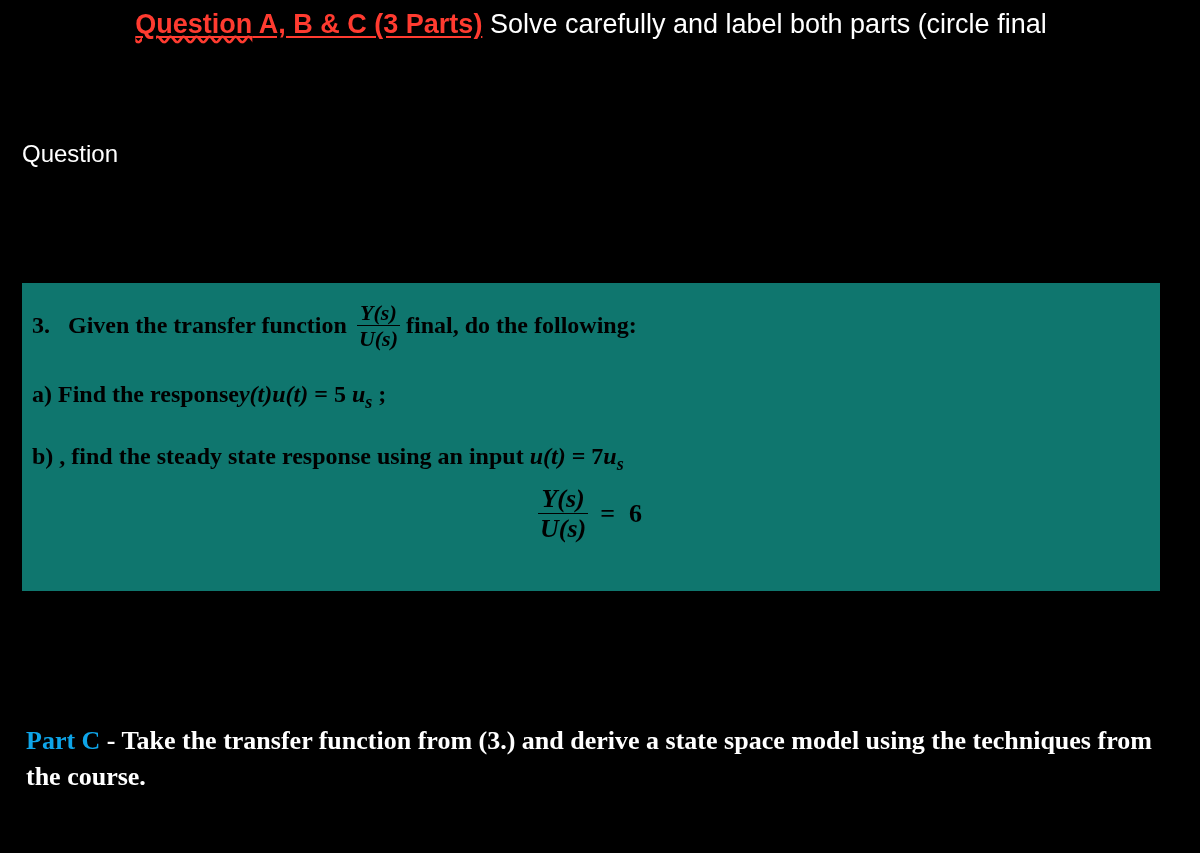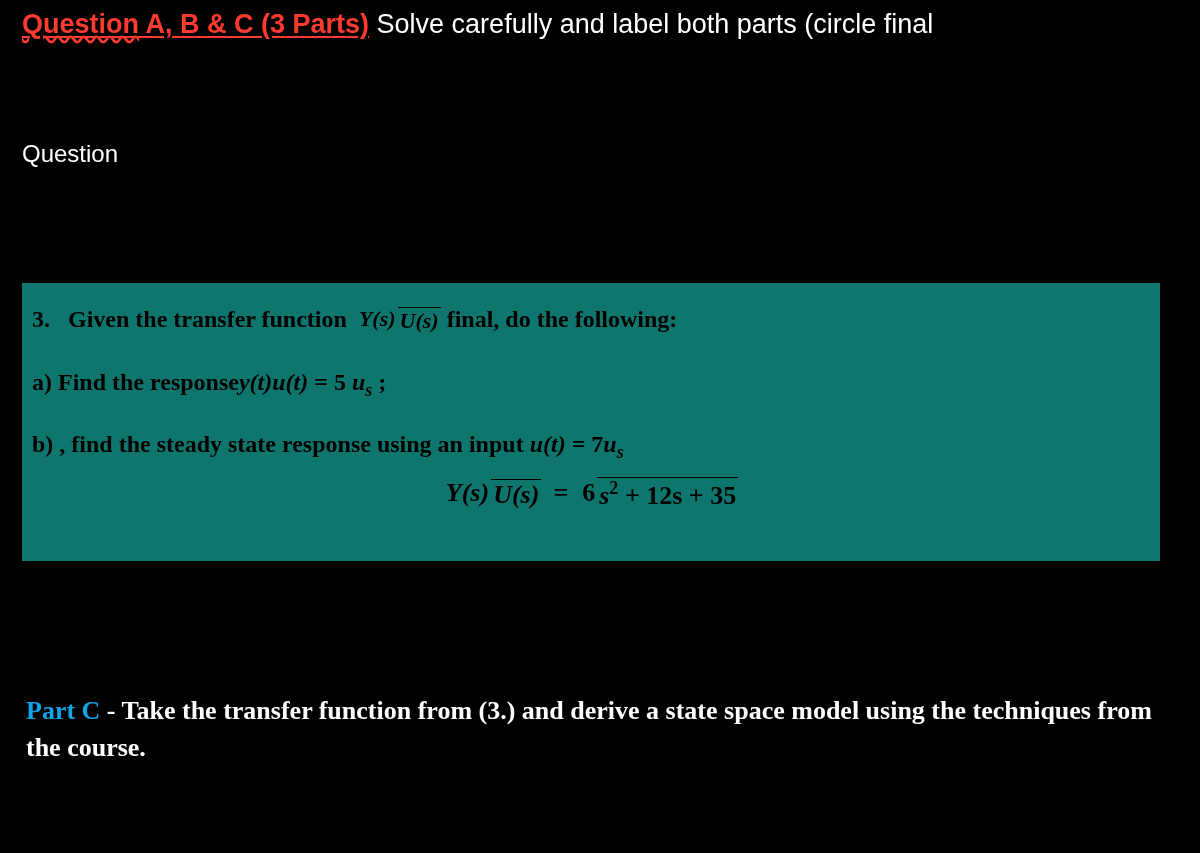"Question A, B & C" .header-instructions { text-align: none -> center }
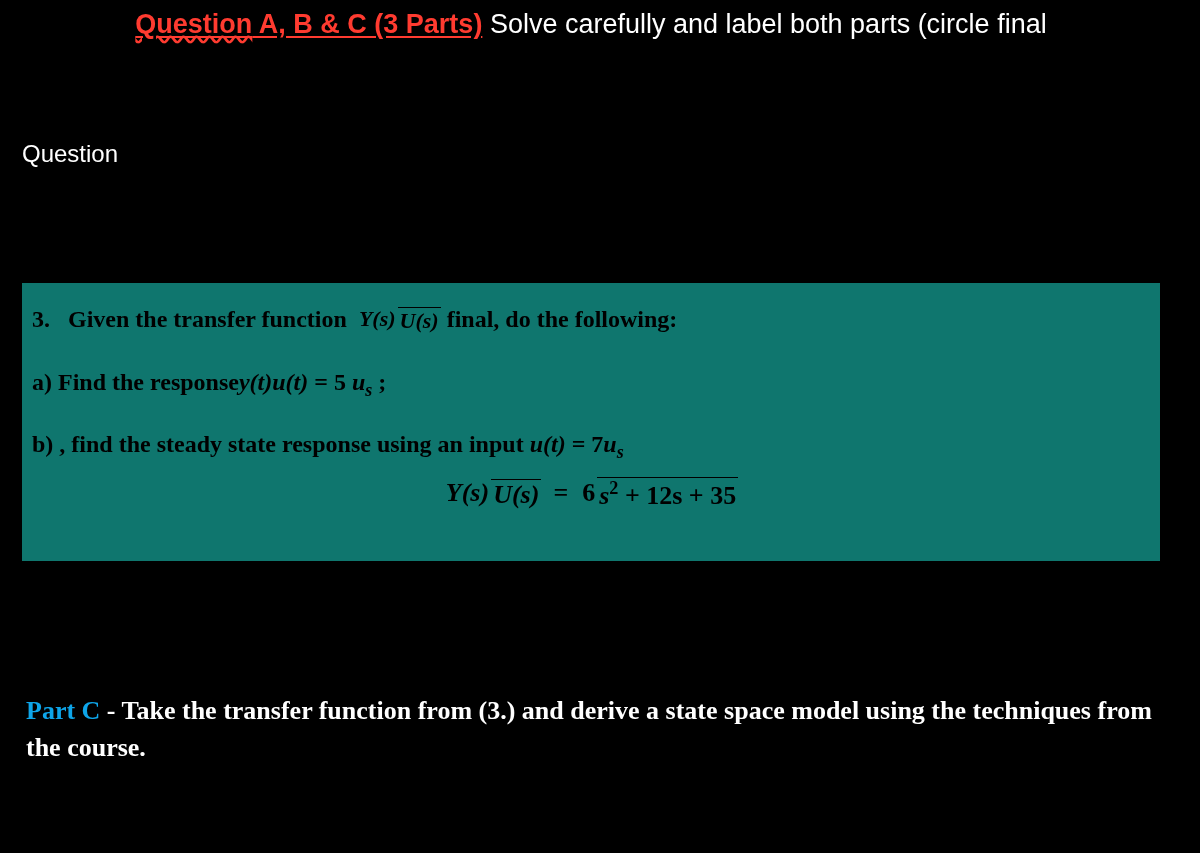"Y(s)" .frac { flex-direction: row -> column }
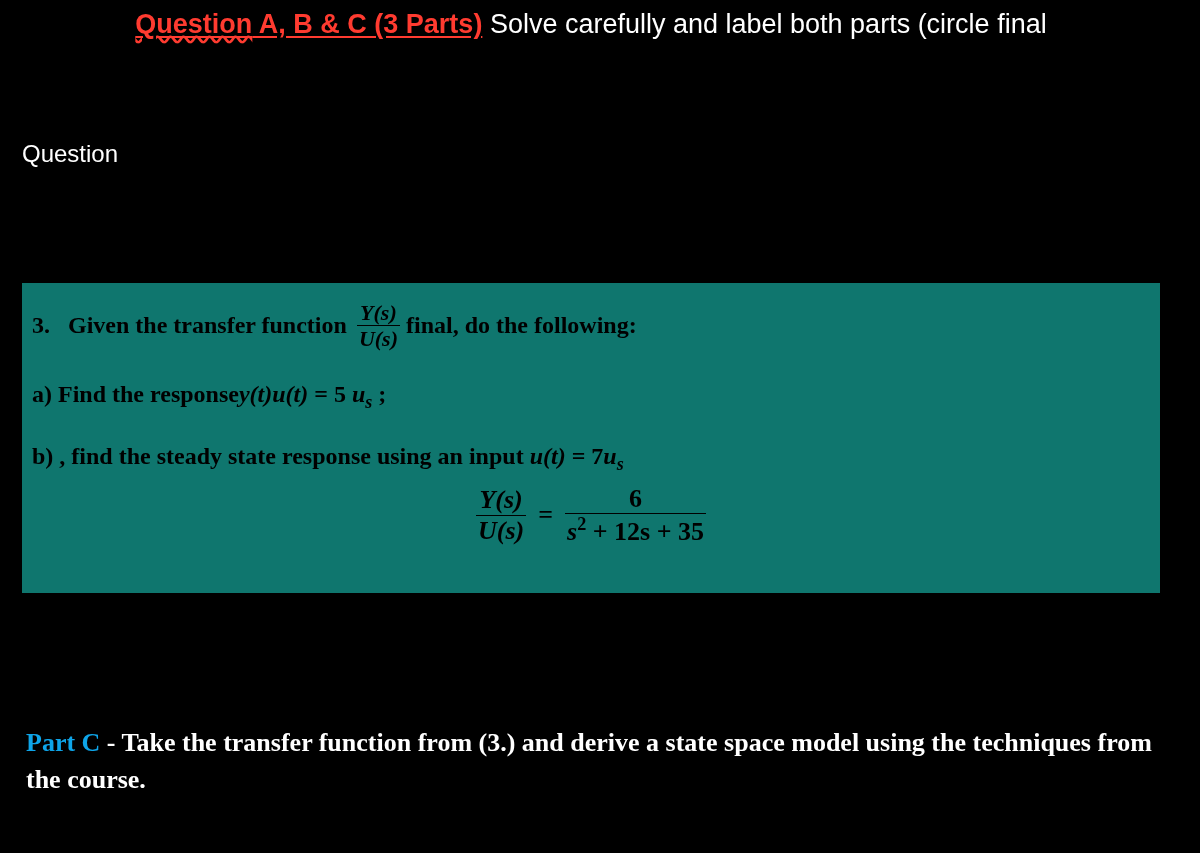"s2 + 12s + 35" span.den { html: <span> <span>s</span><sup>2</sup><span> + 12s + 35</span> </span> -> none }
